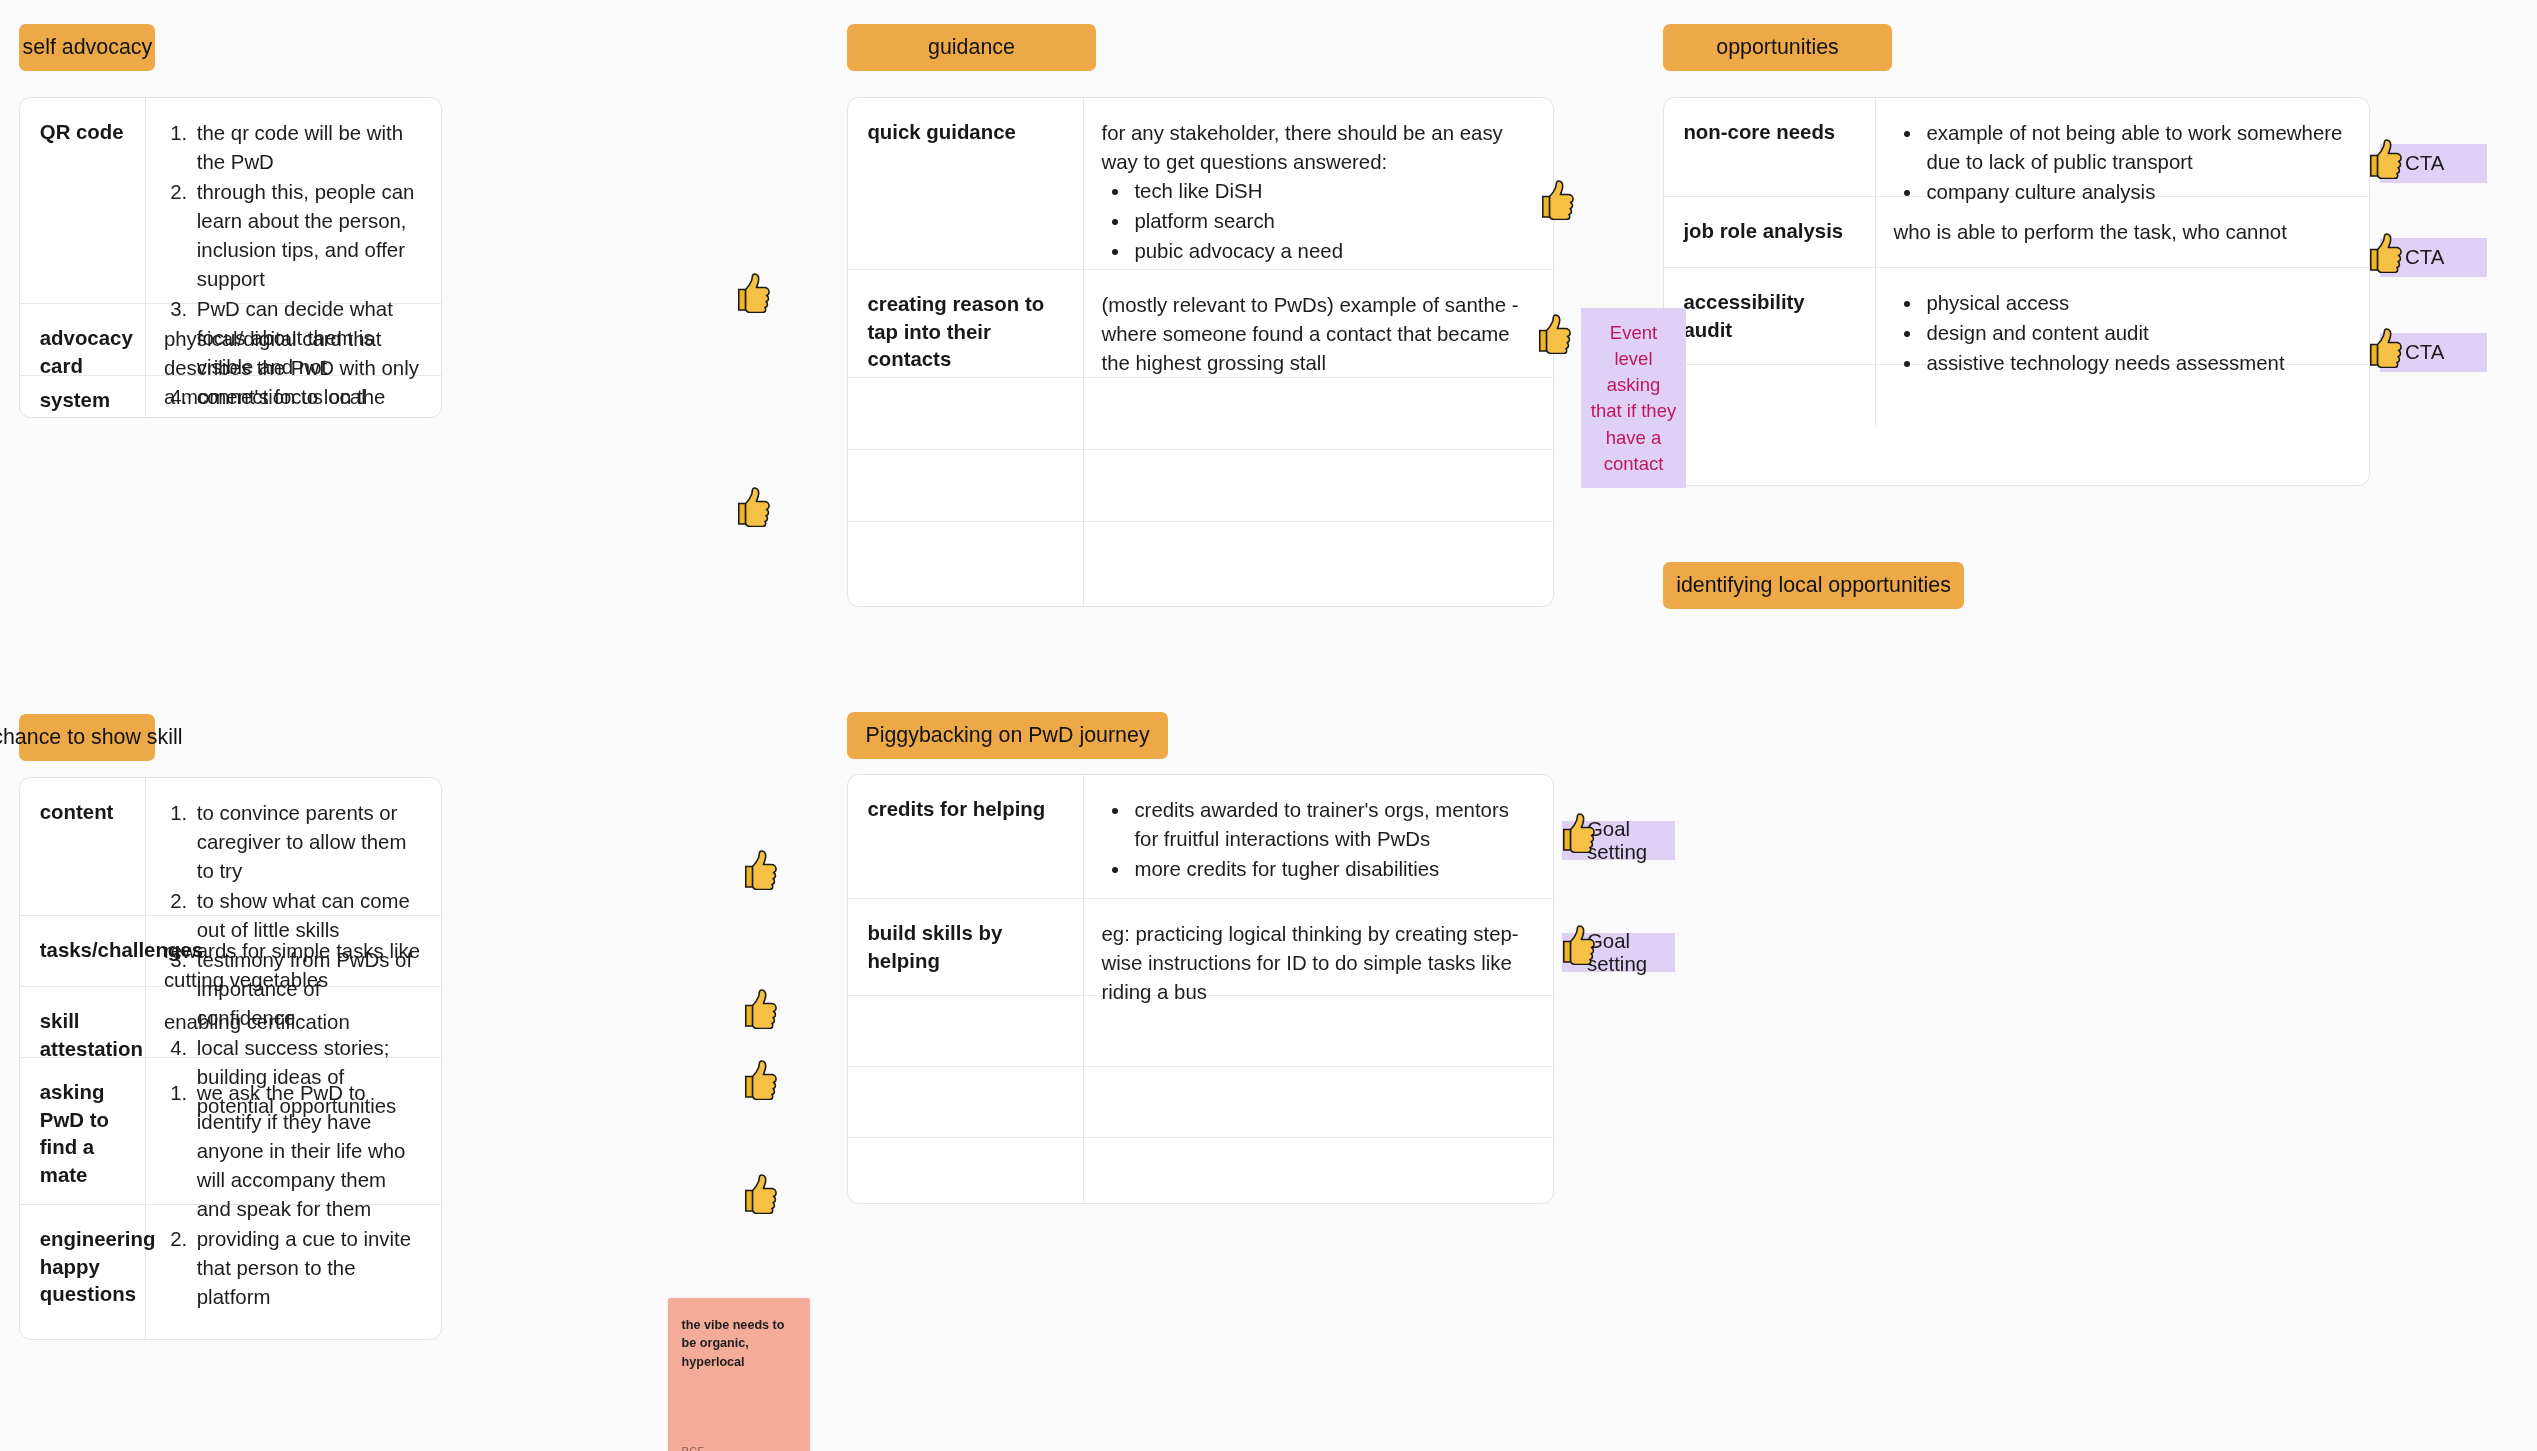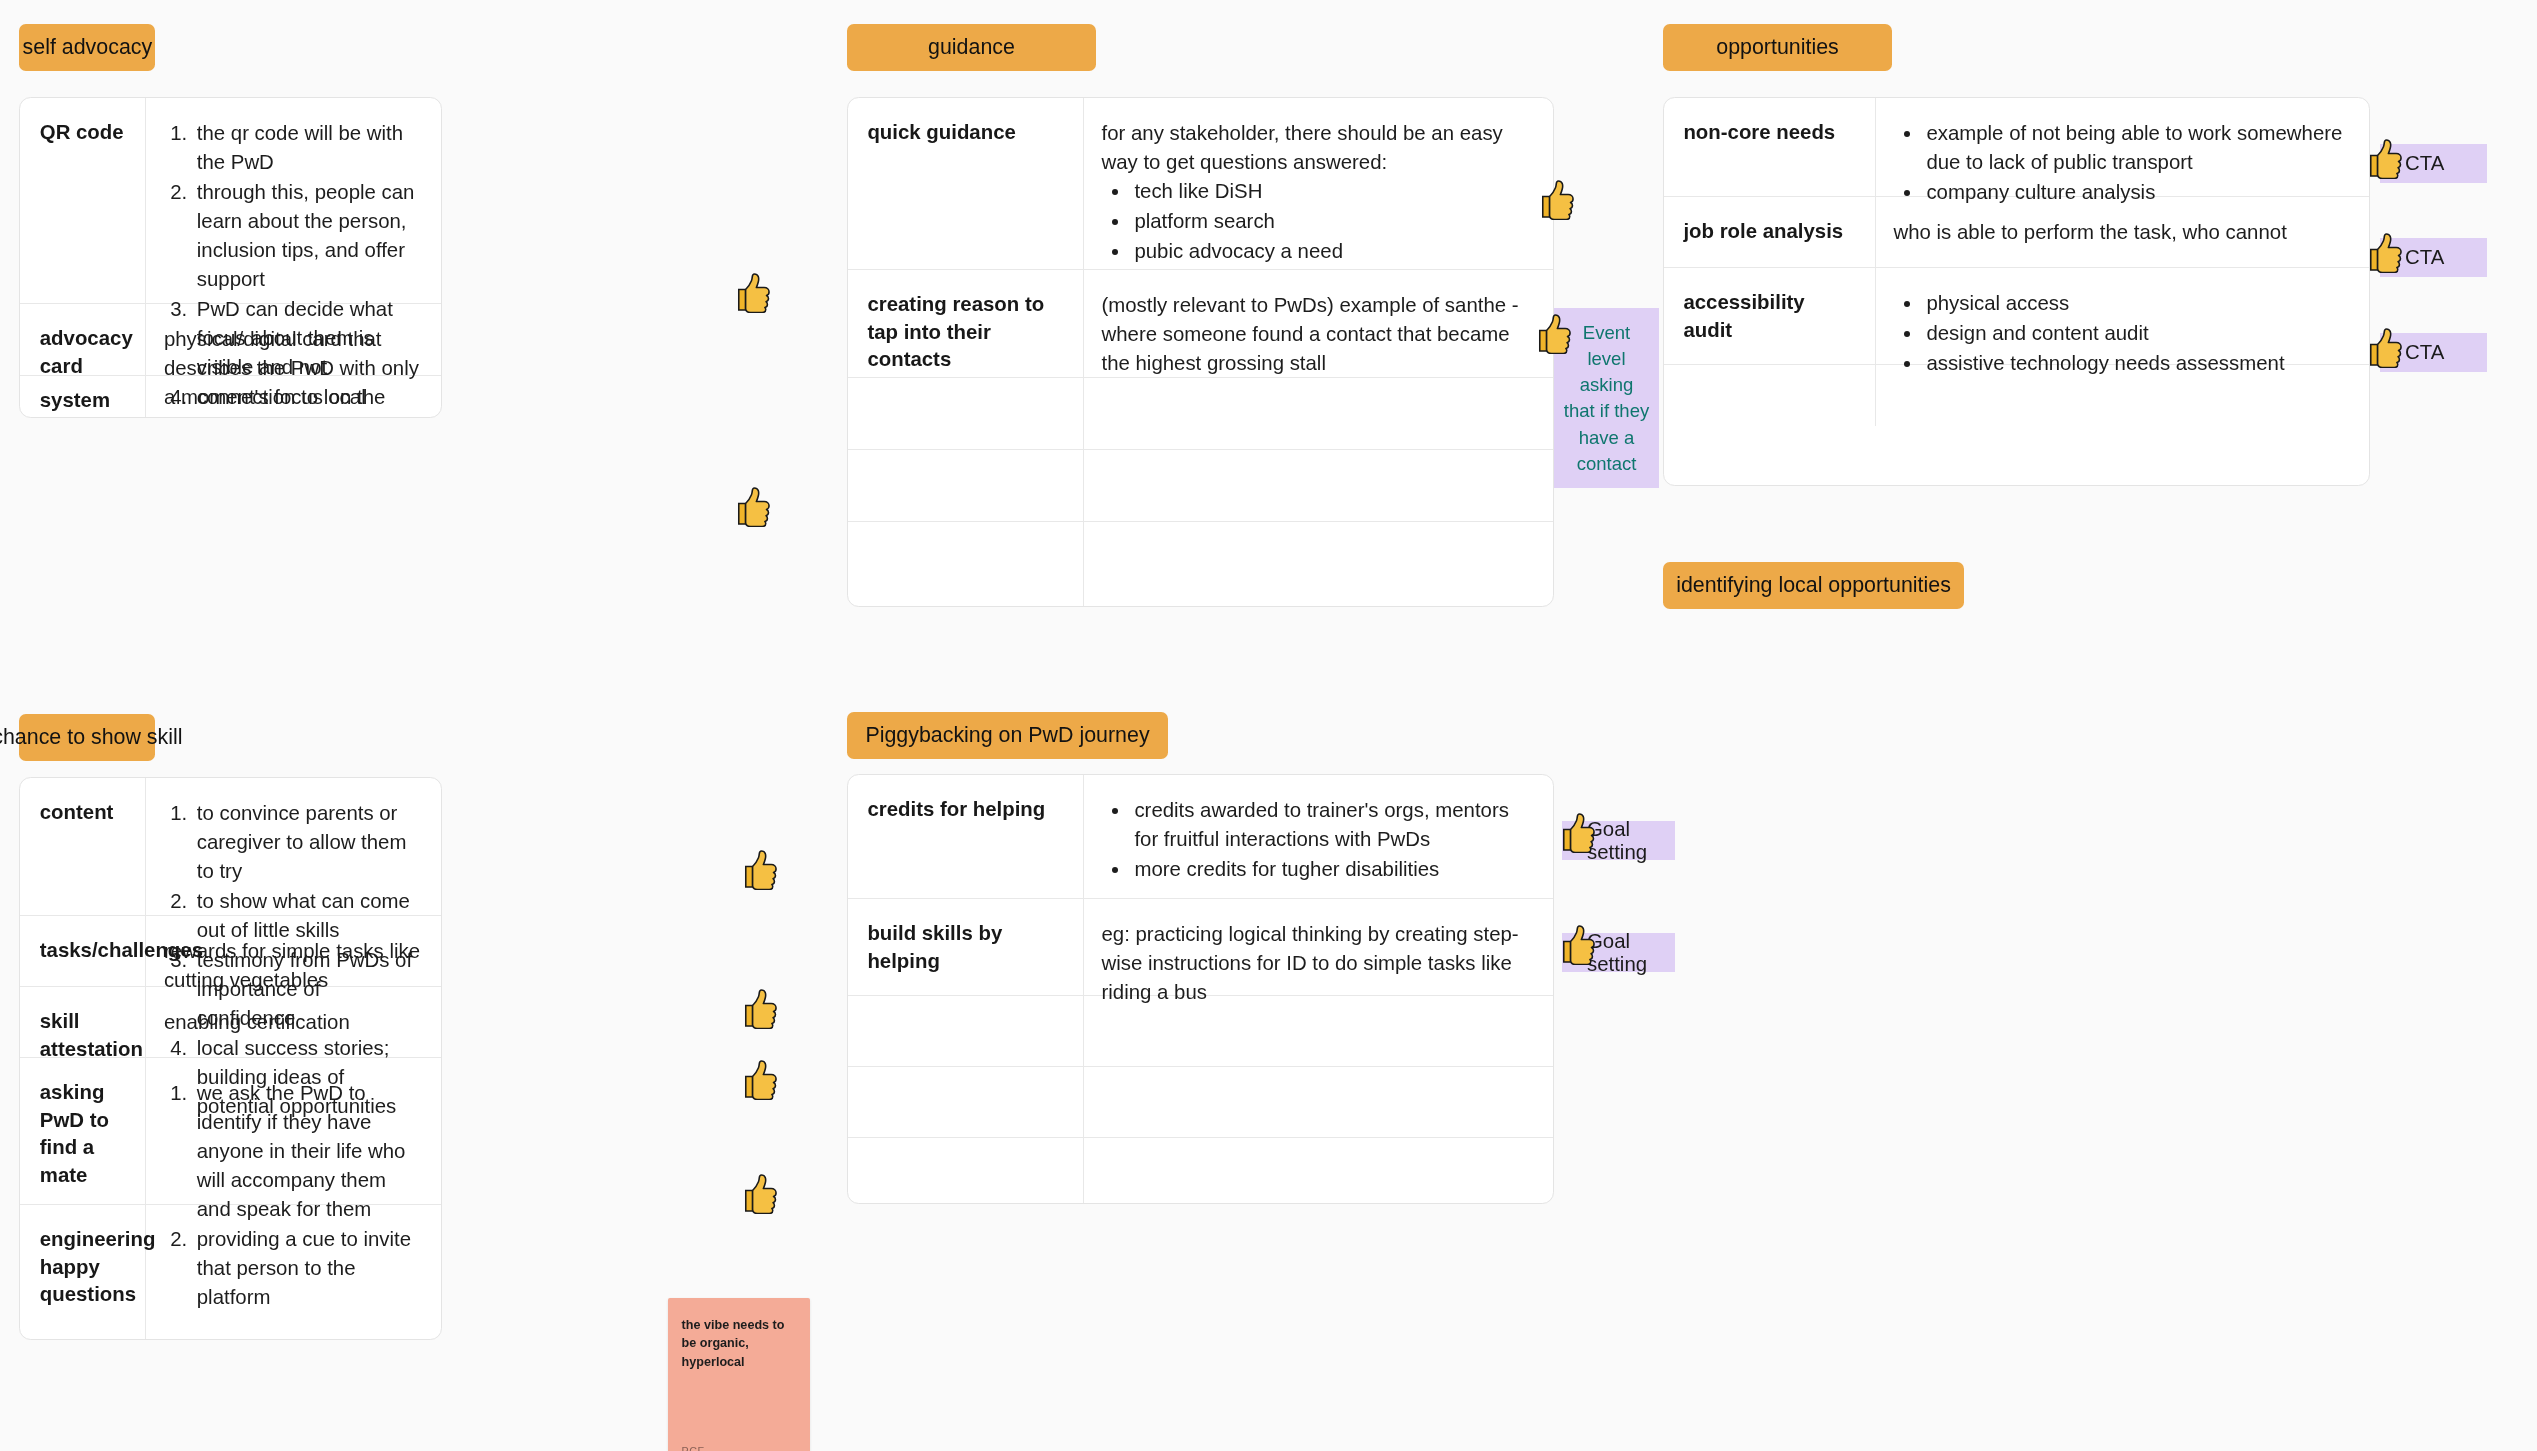"Event level asking that if" .purple-note { color: #0f766e -> #be185d; margin-left: none -> 27px }
